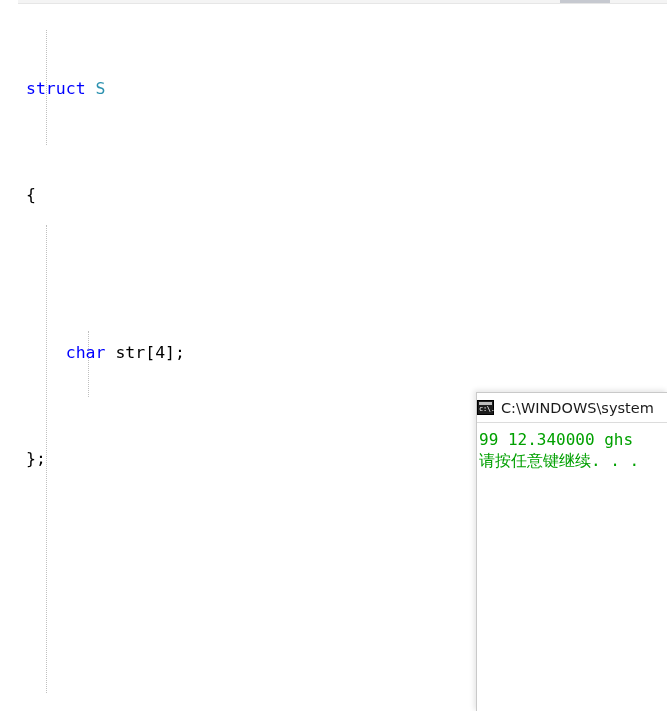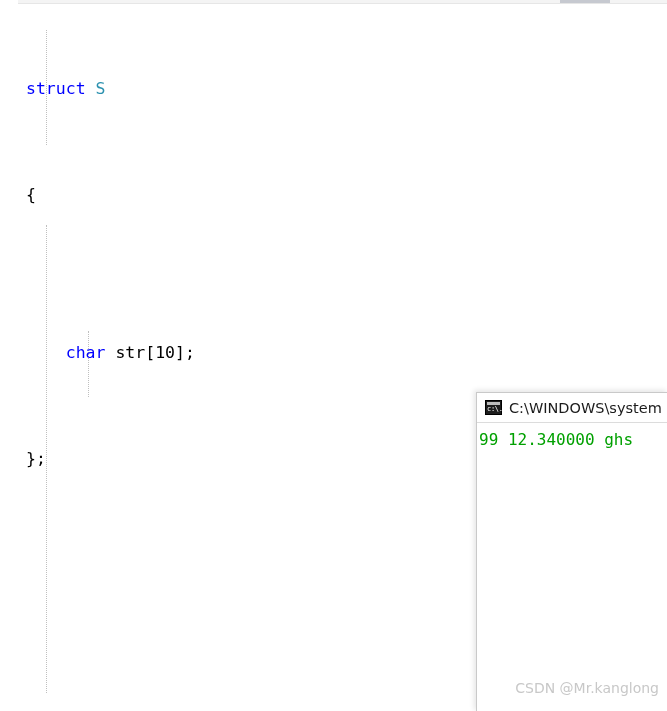"str[10];" span.pln { text: 10 -> 4 }
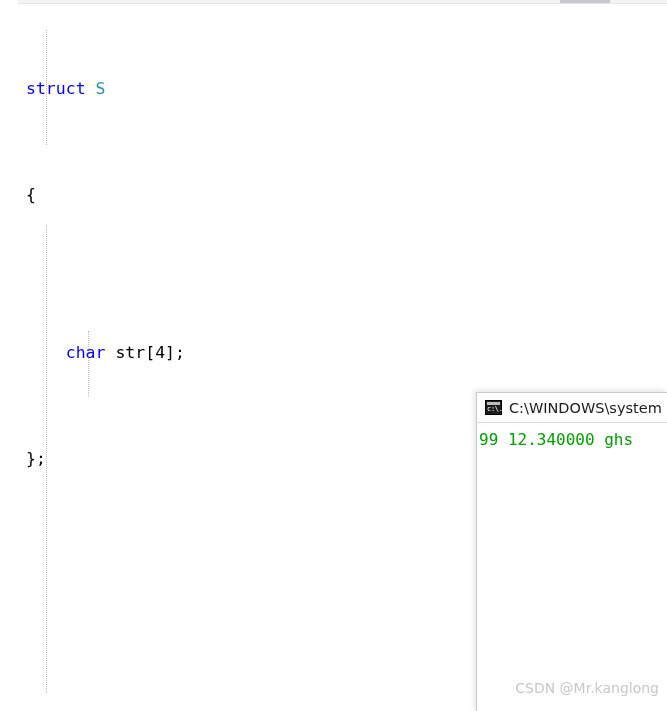"C:\WINDOWS\system" .console-titlebar { padding-left: 8px -> none }
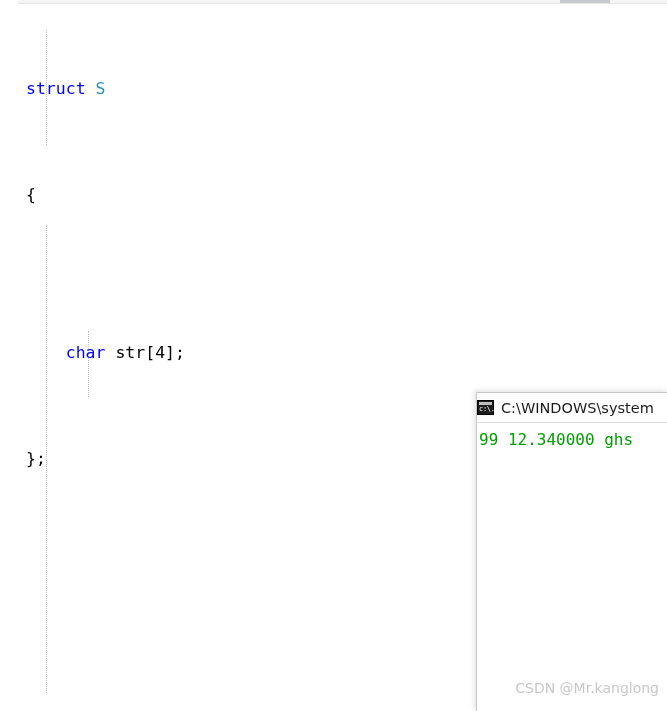"请按任意键继续. . ." div.console-line { html: none -> <div>请按任意键继续. . .</div> }
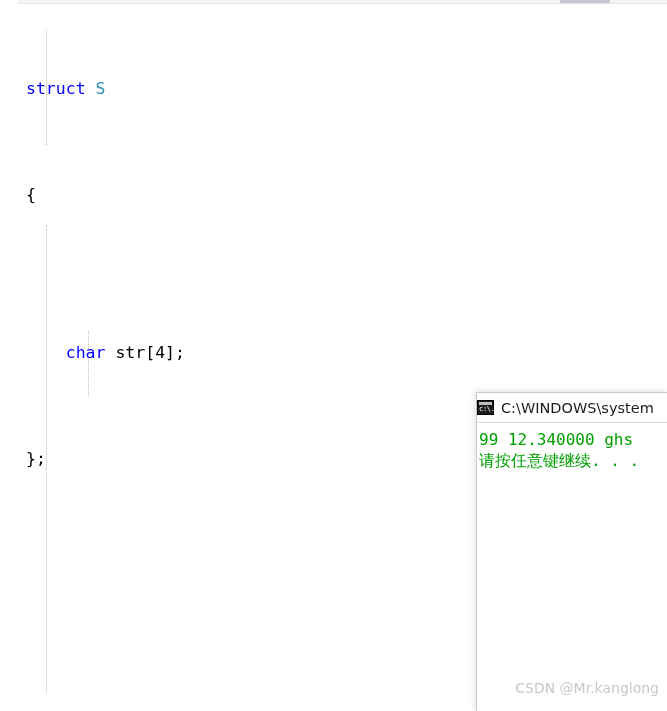"CSDN @Mr.kanglong" div.watermark { html: <div>CSDN @Mr.kanglong</div> -> none }
